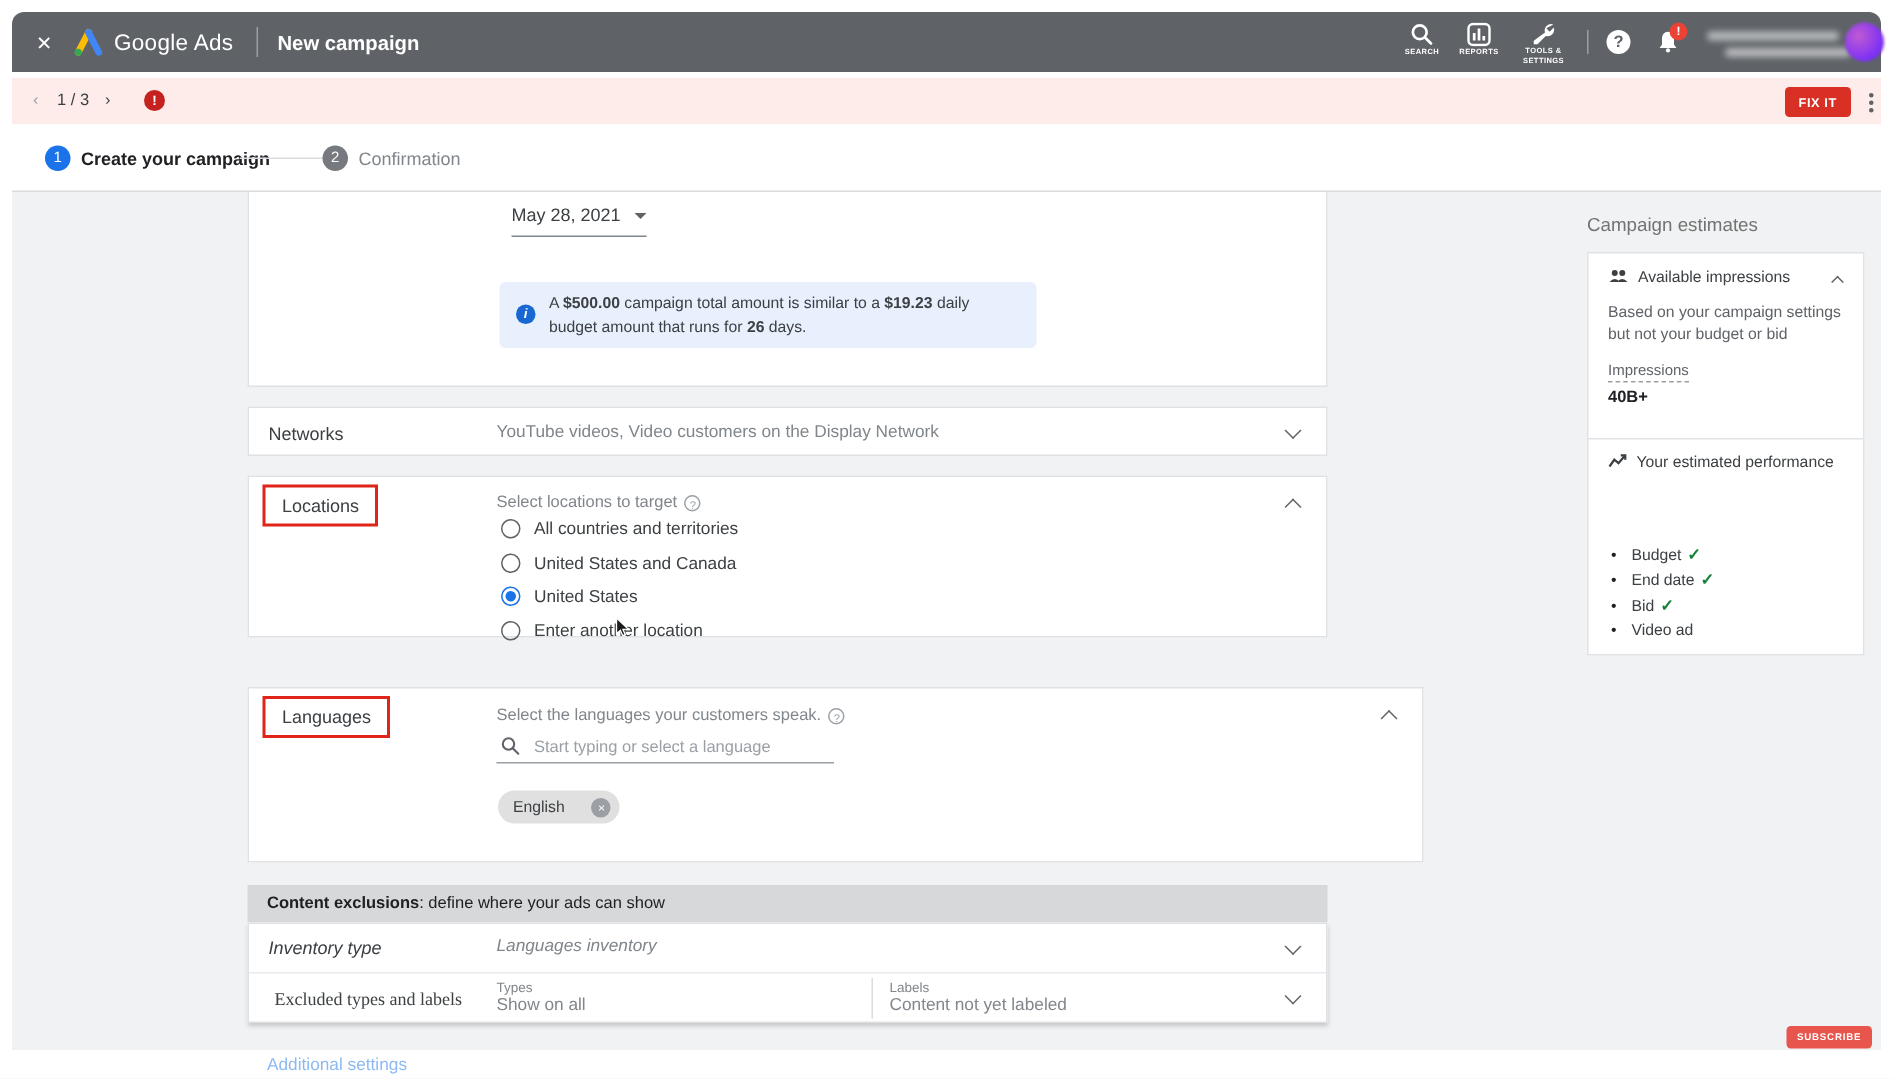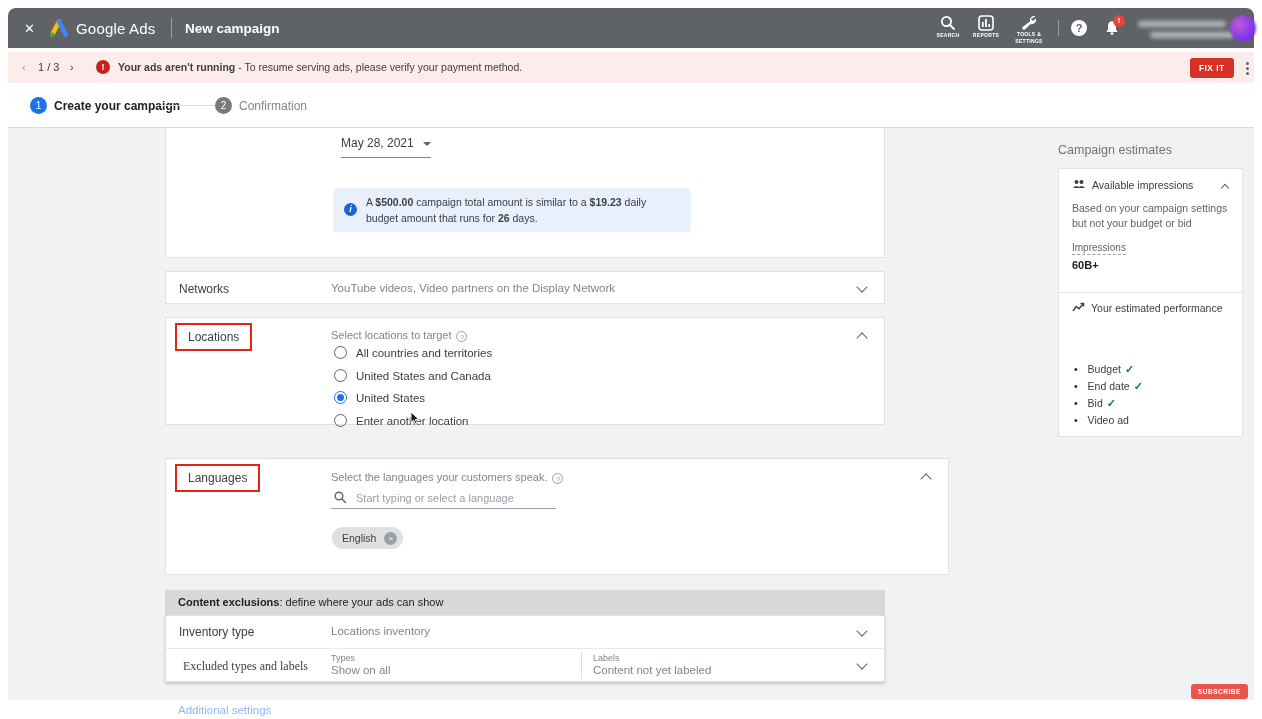"Your ads aren't running -" span.abs { html: <span> <b>Your ads aren't running</b><span> - To resume serving ads, please verify your payment method.</span> </span> -> none }
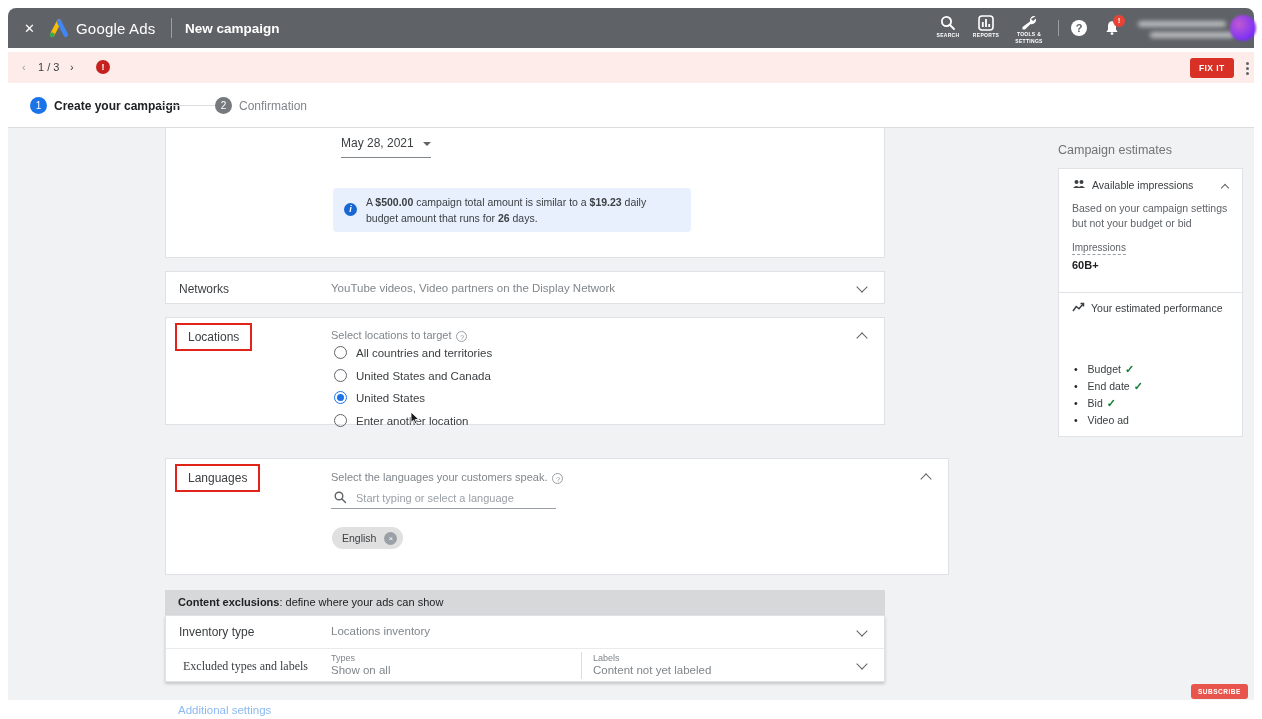"60B+" span.abs { text: 60B+ -> 40B+ }
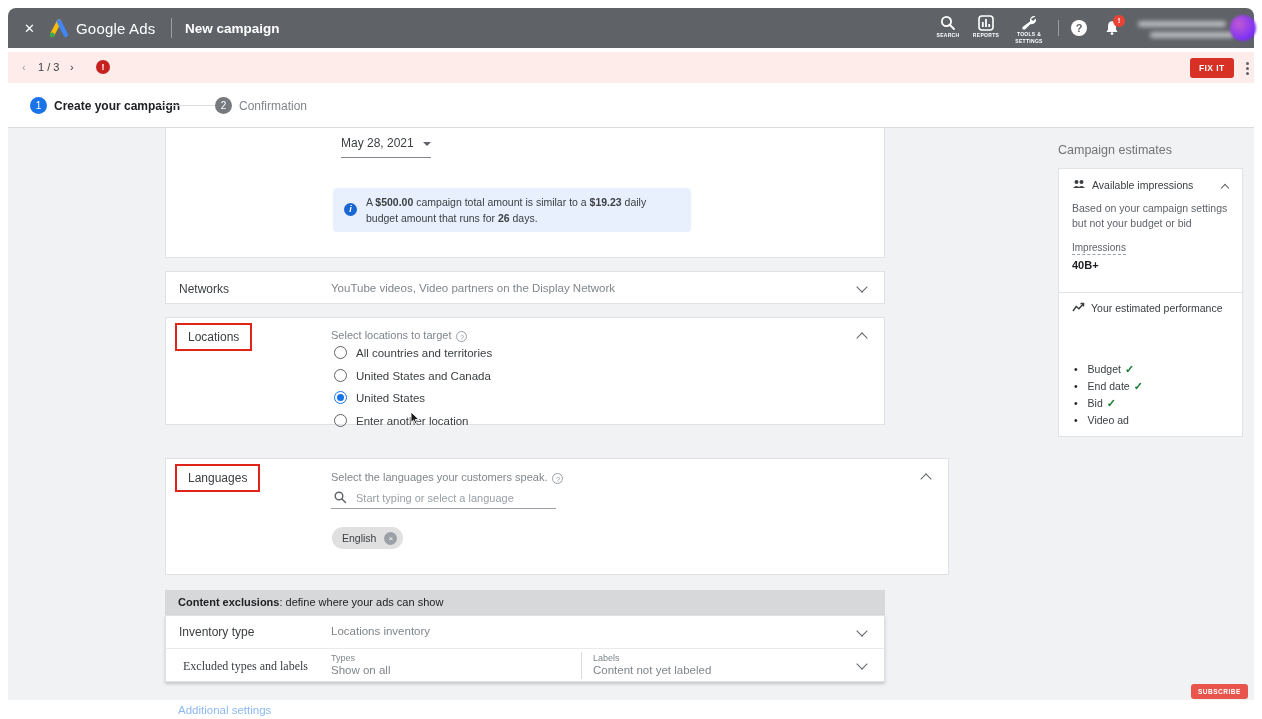"YouTube videos, Video partners on" span.abs { text: partners -> customers }
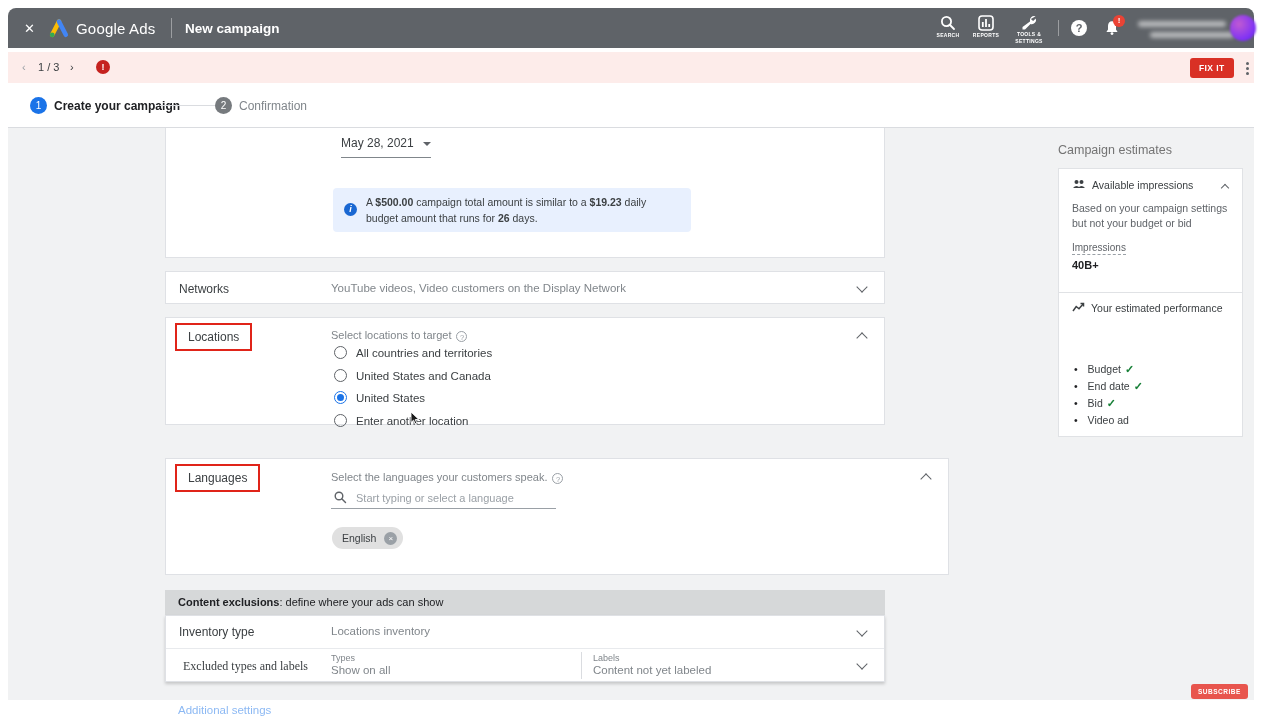"English" .chip { gap: 8px -> 18px }
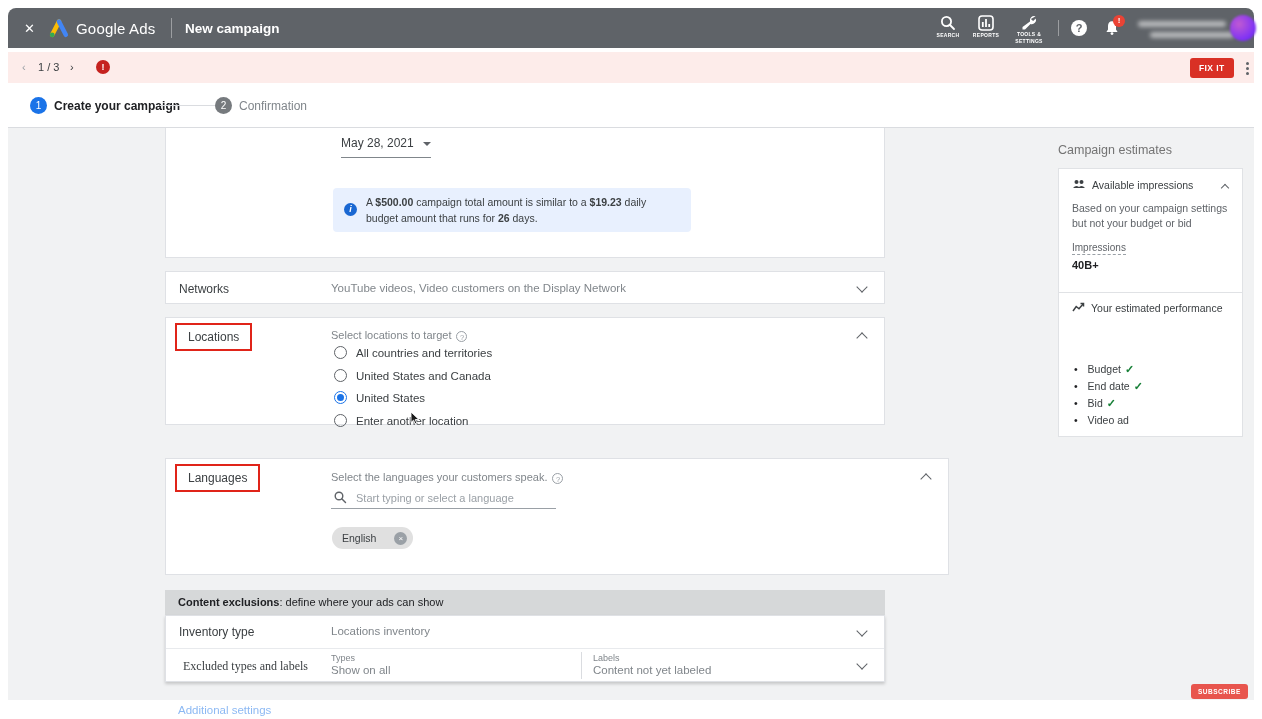"Inventory type" div.abs { font-style: none -> italic }
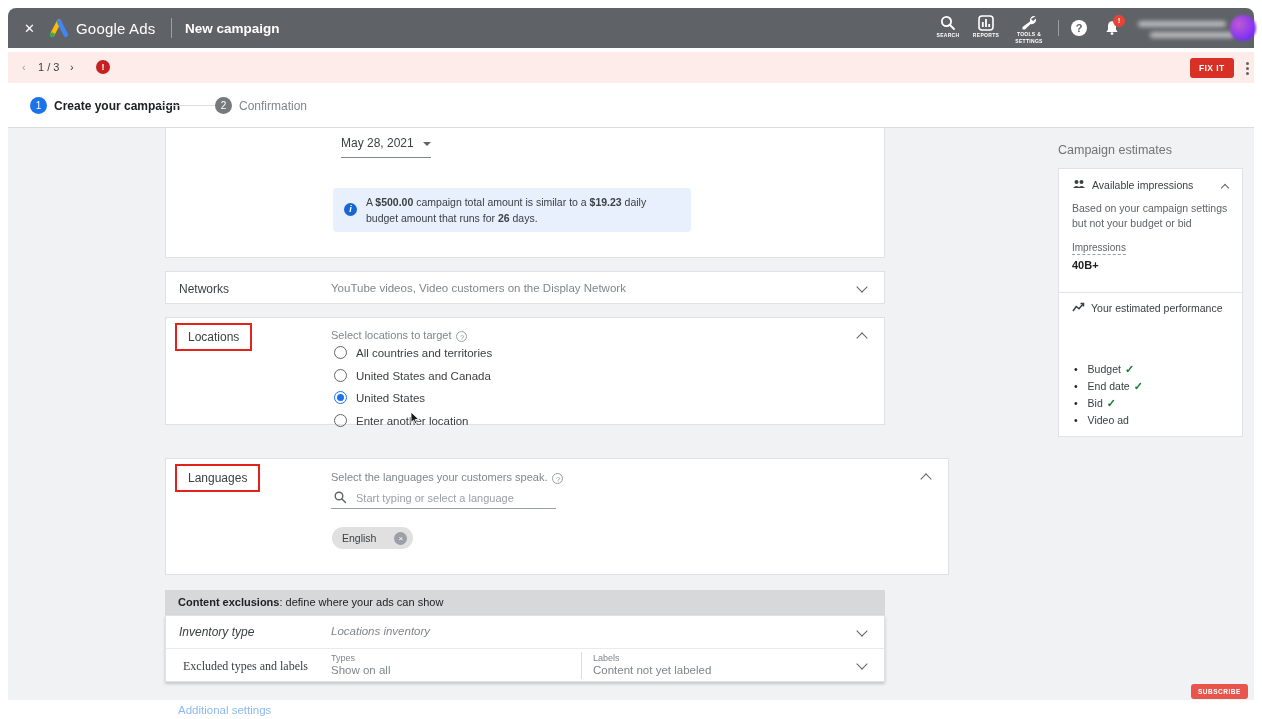"Locations inventory" span.abs { text: Locations -> Languages }
